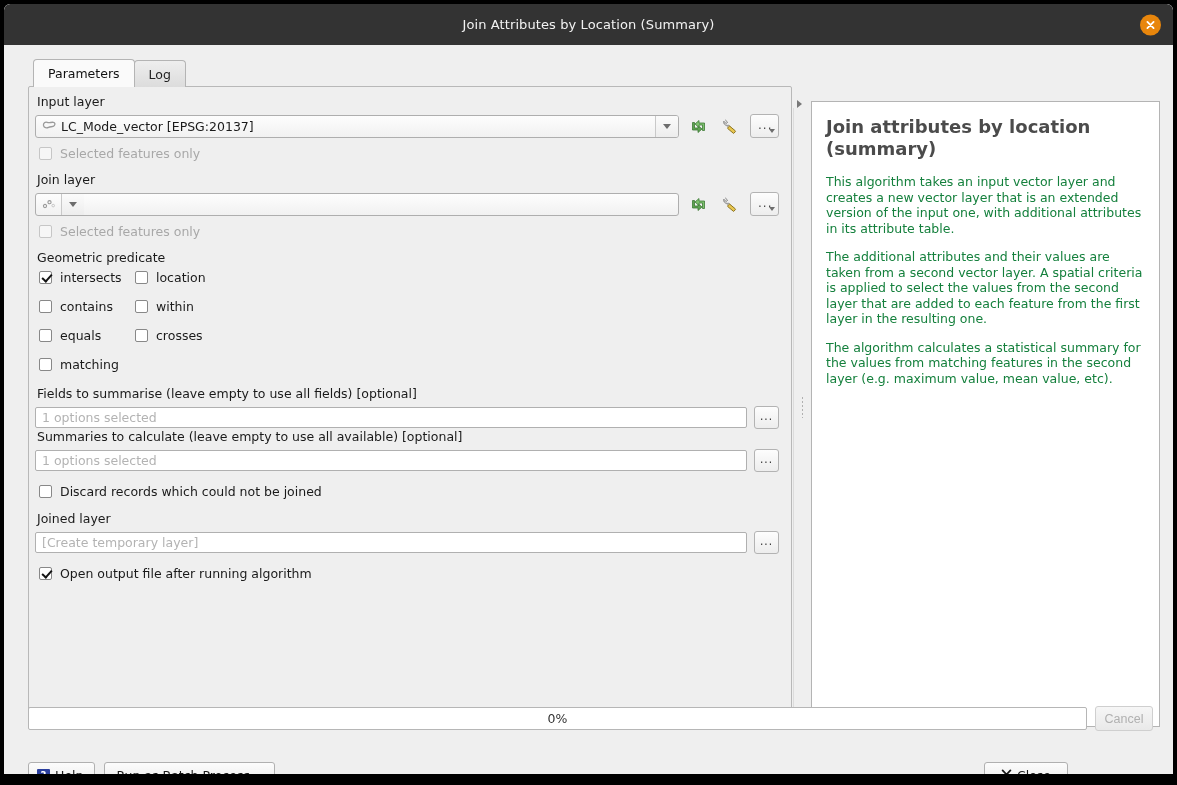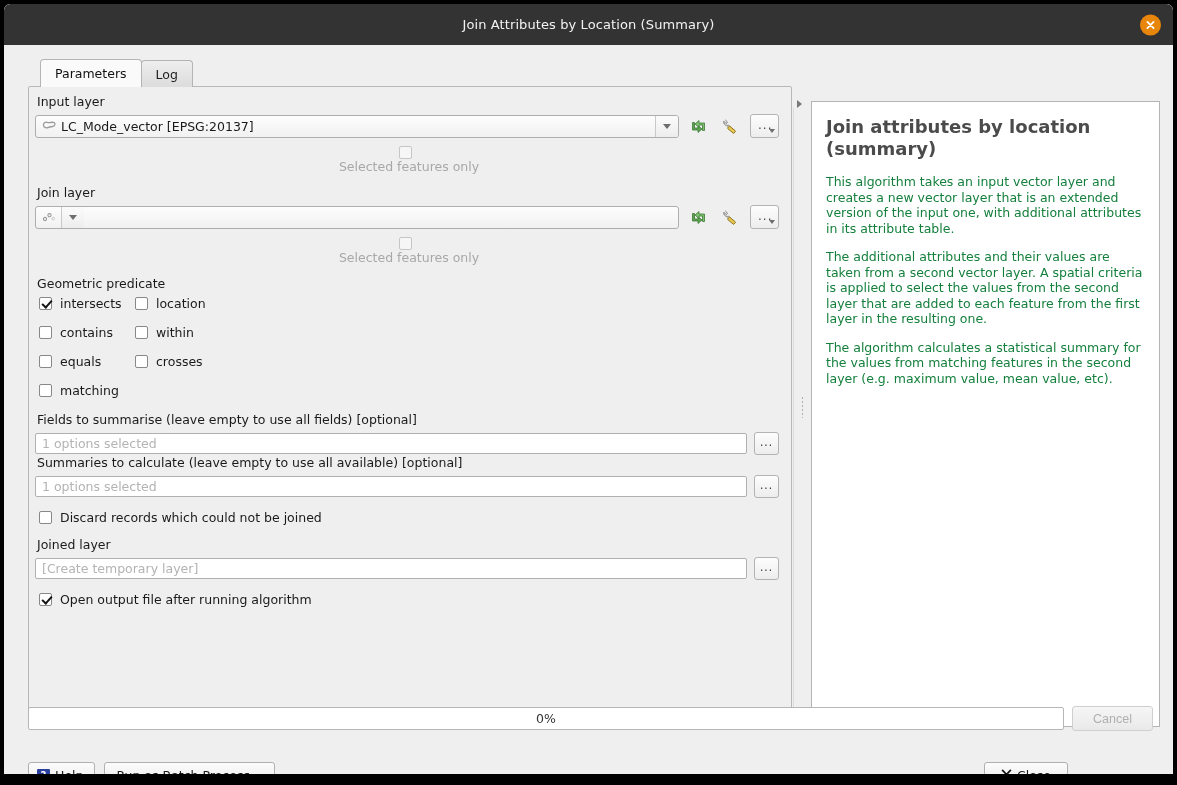"Parameters" #tabs { left: 36px -> 29px }
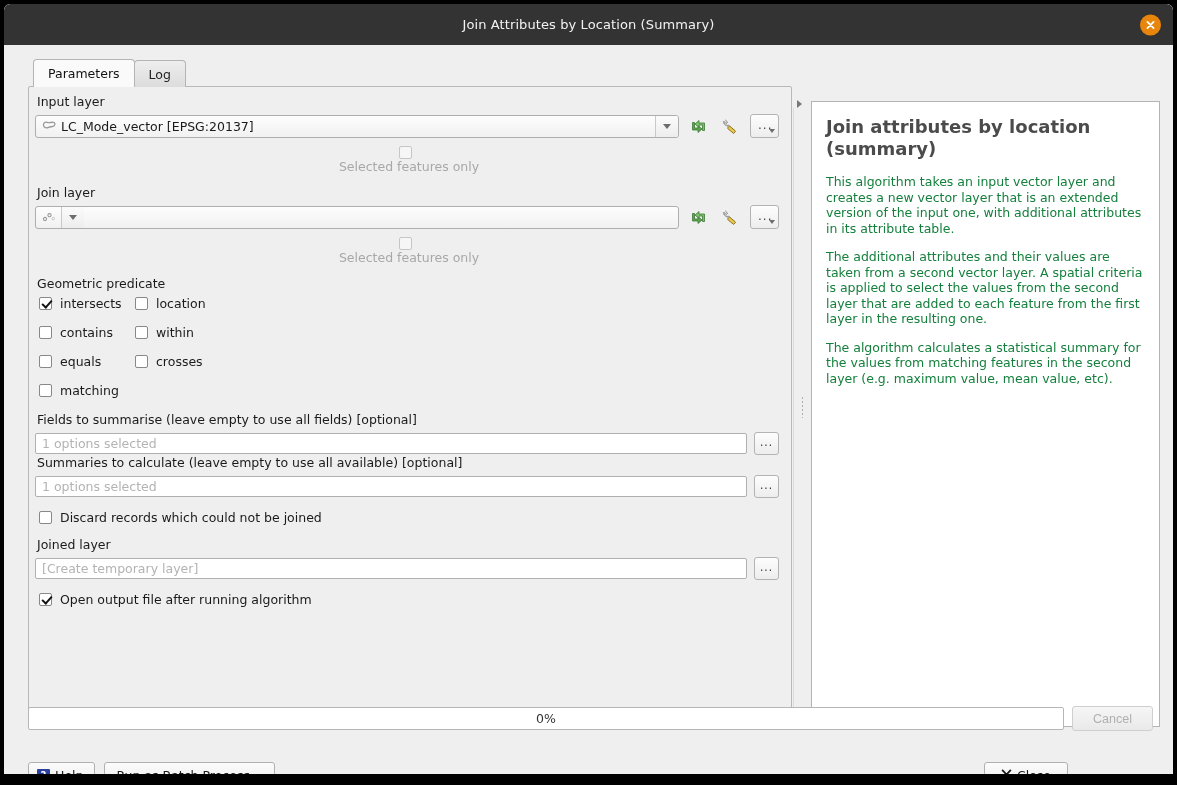"Selected features only" .cbrow.disabled { flex-direction: column -> none }
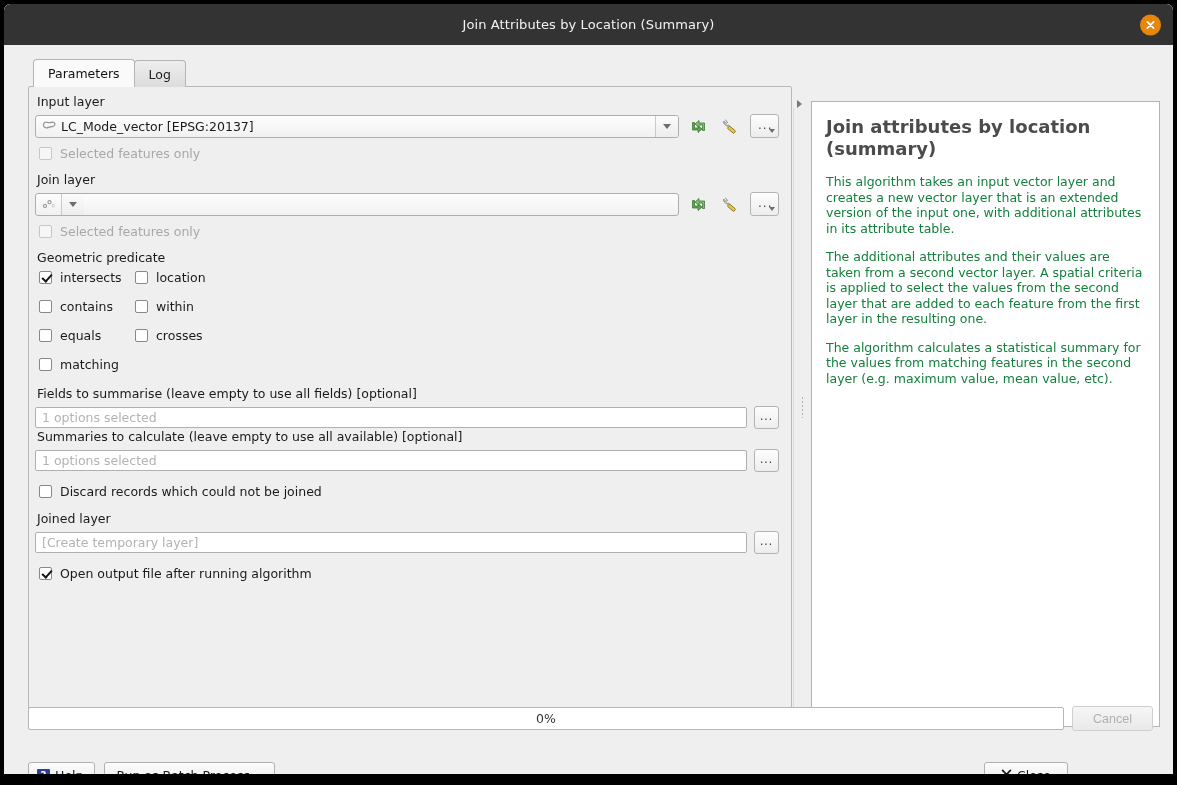"Cancel" #cancel-btn { width: 81px -> 58px }
